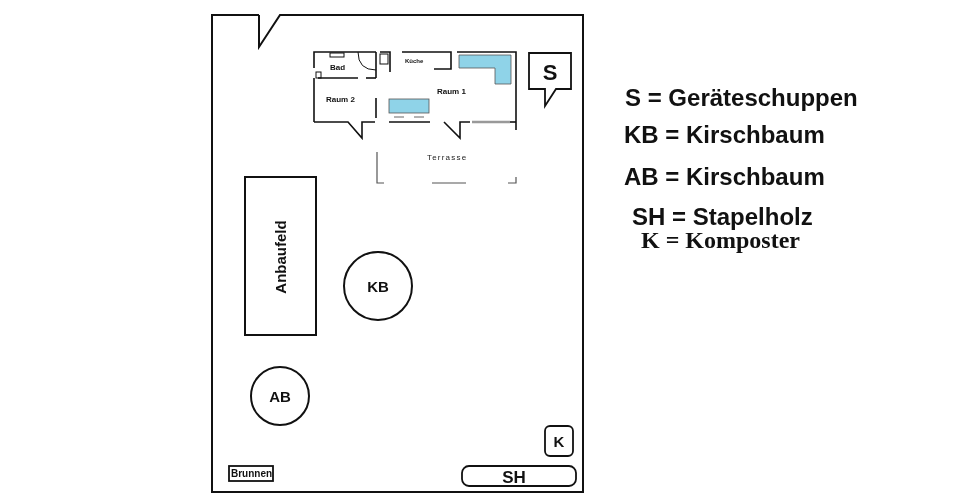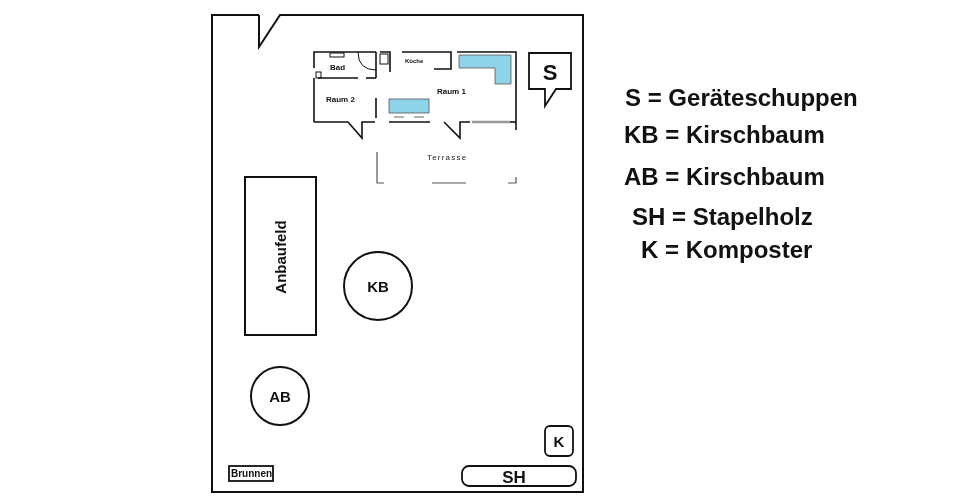"K = Komposter" div.legend-row { font-family: none -> Liberation Serif, serif; top: 160px -> 150px }
